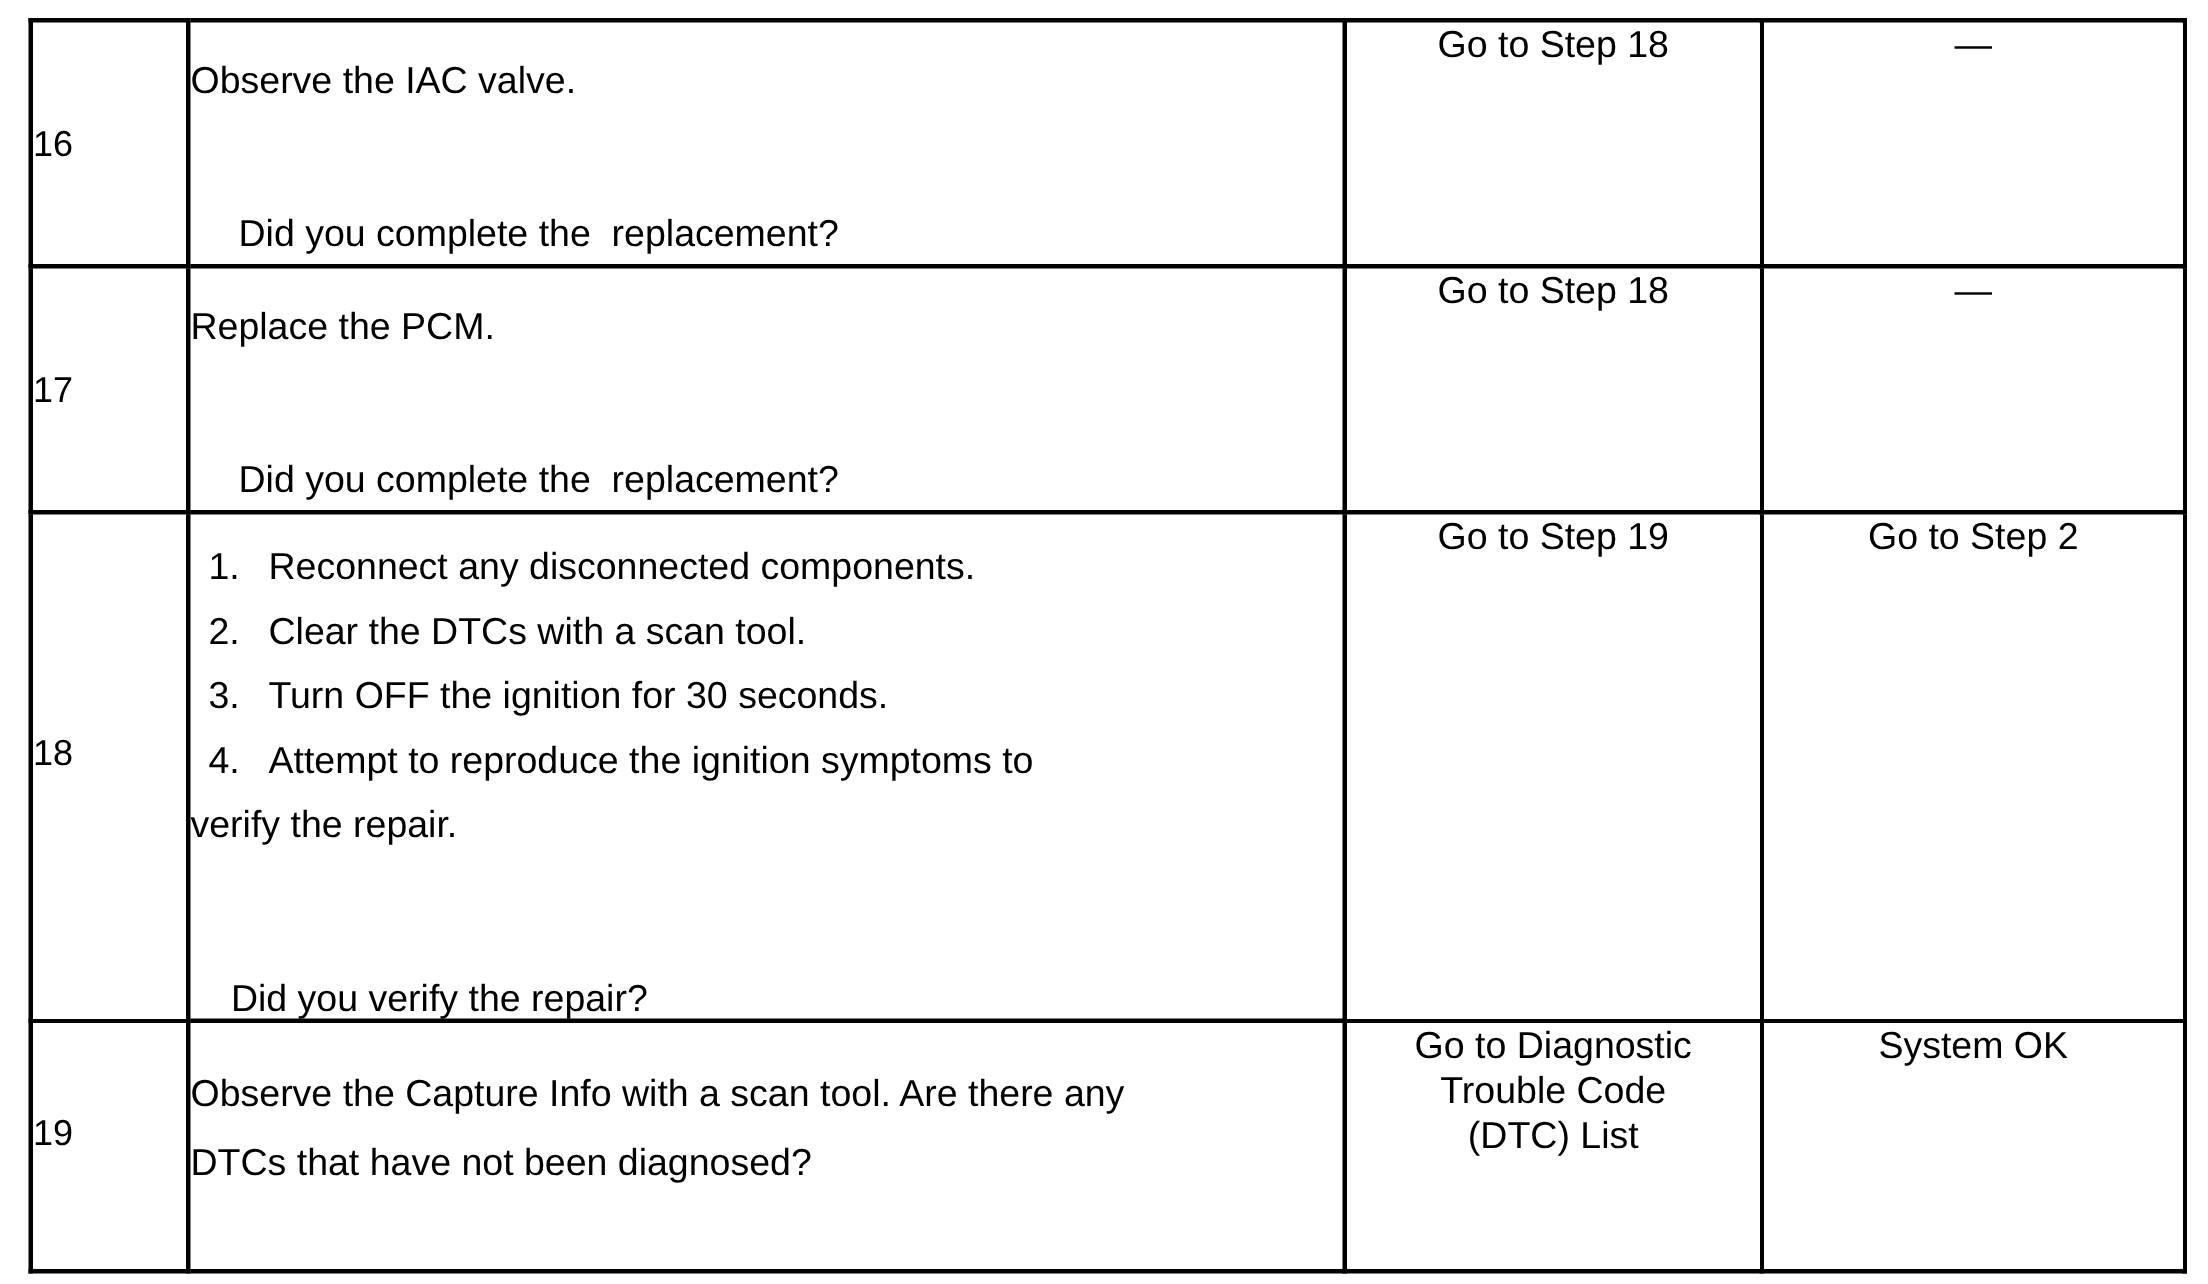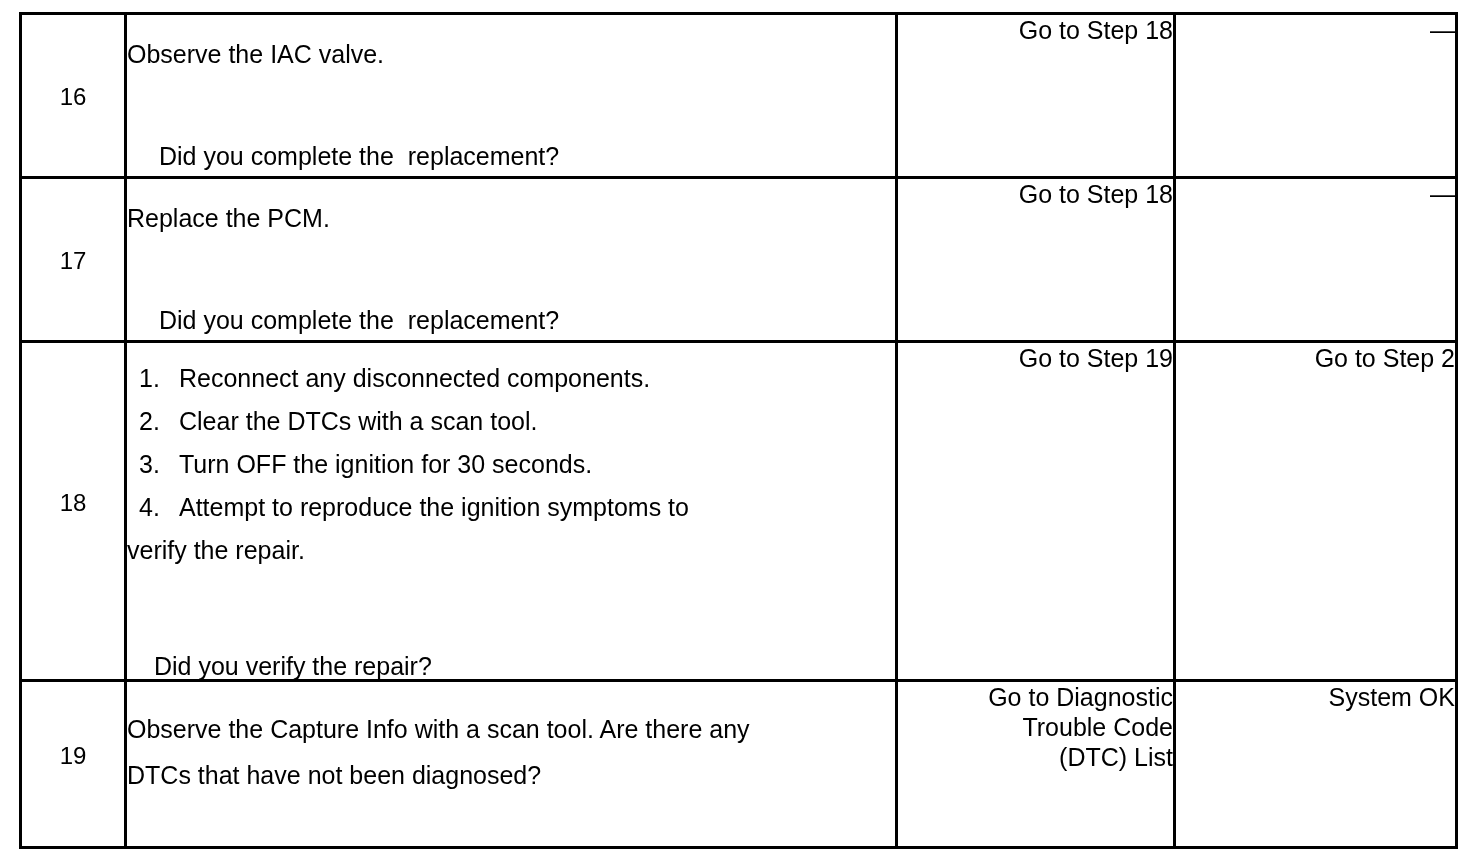"Go to Step 18" .result-text { text-align: right -> none }
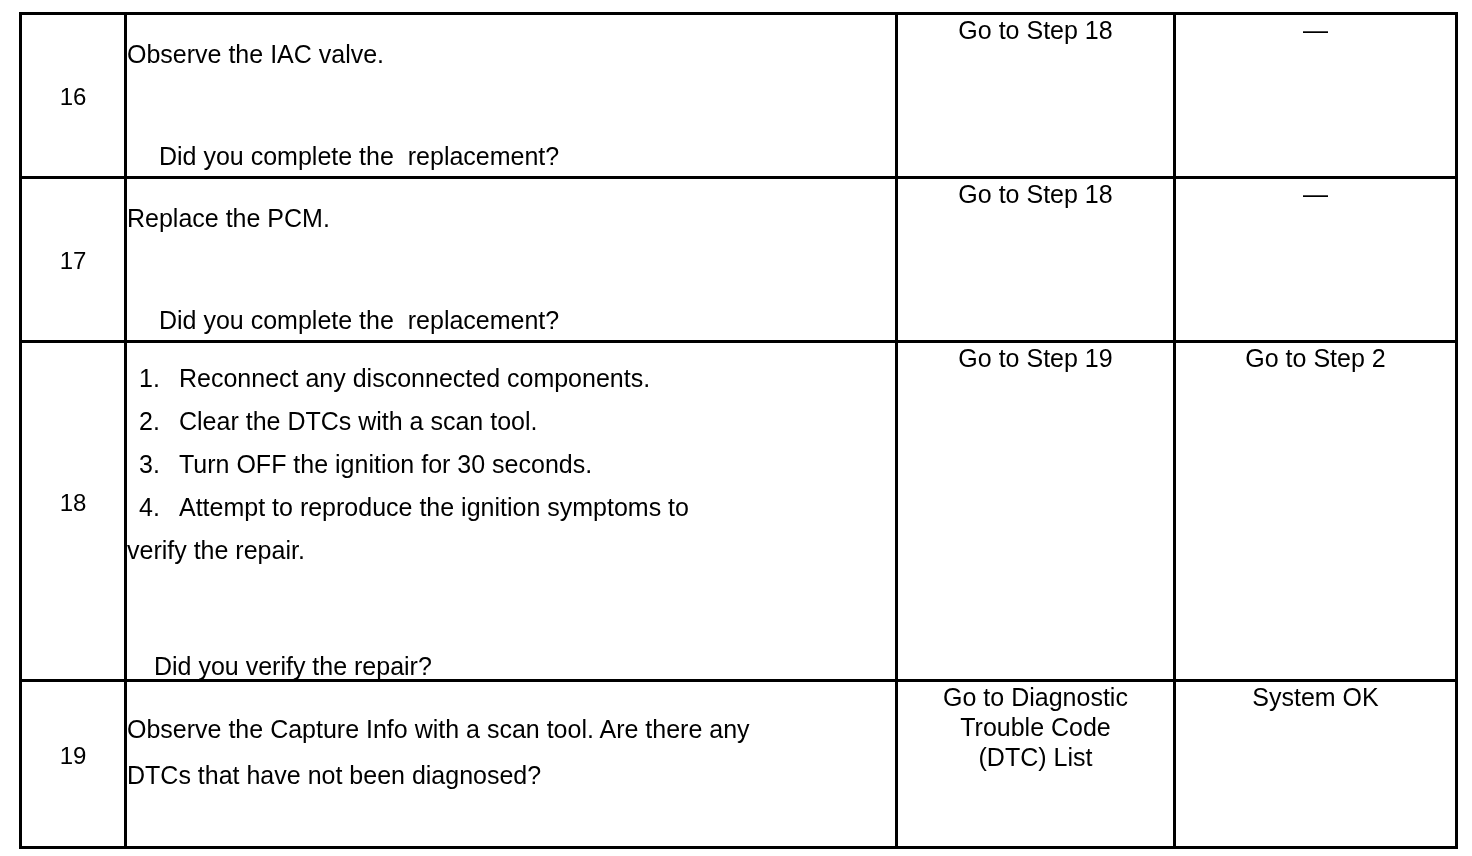"16" .step-cell { text-align: center -> left }
